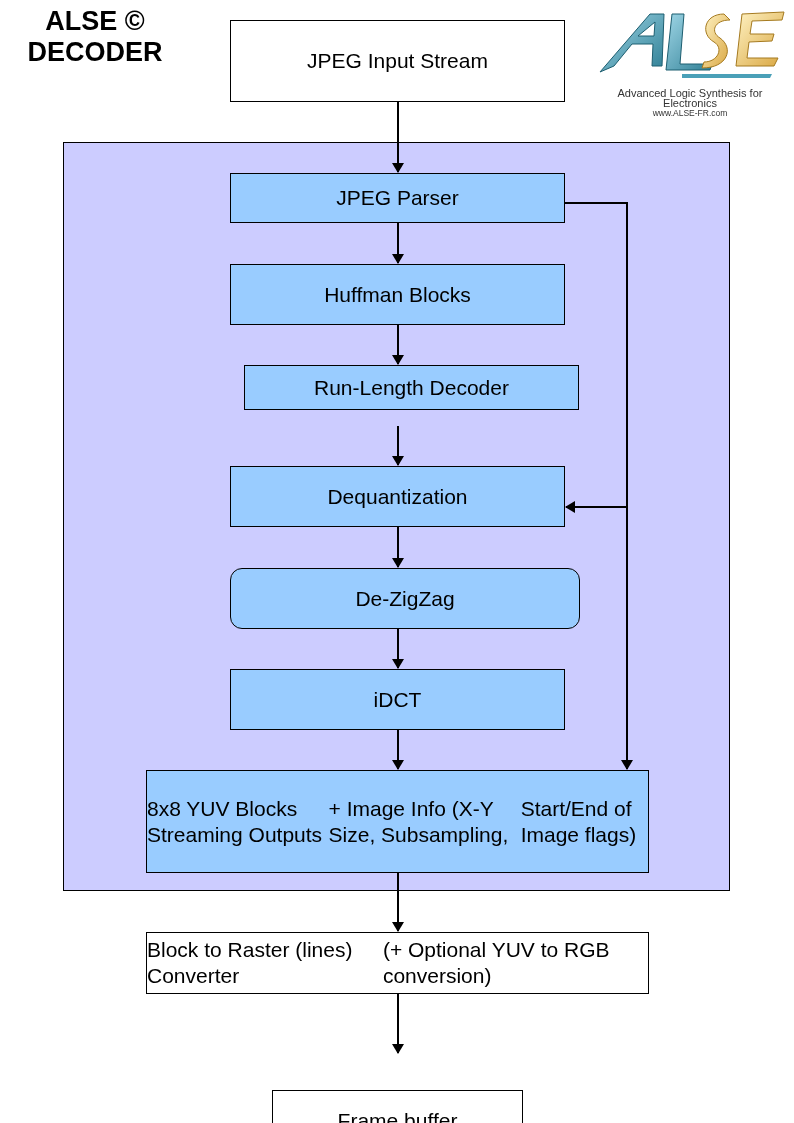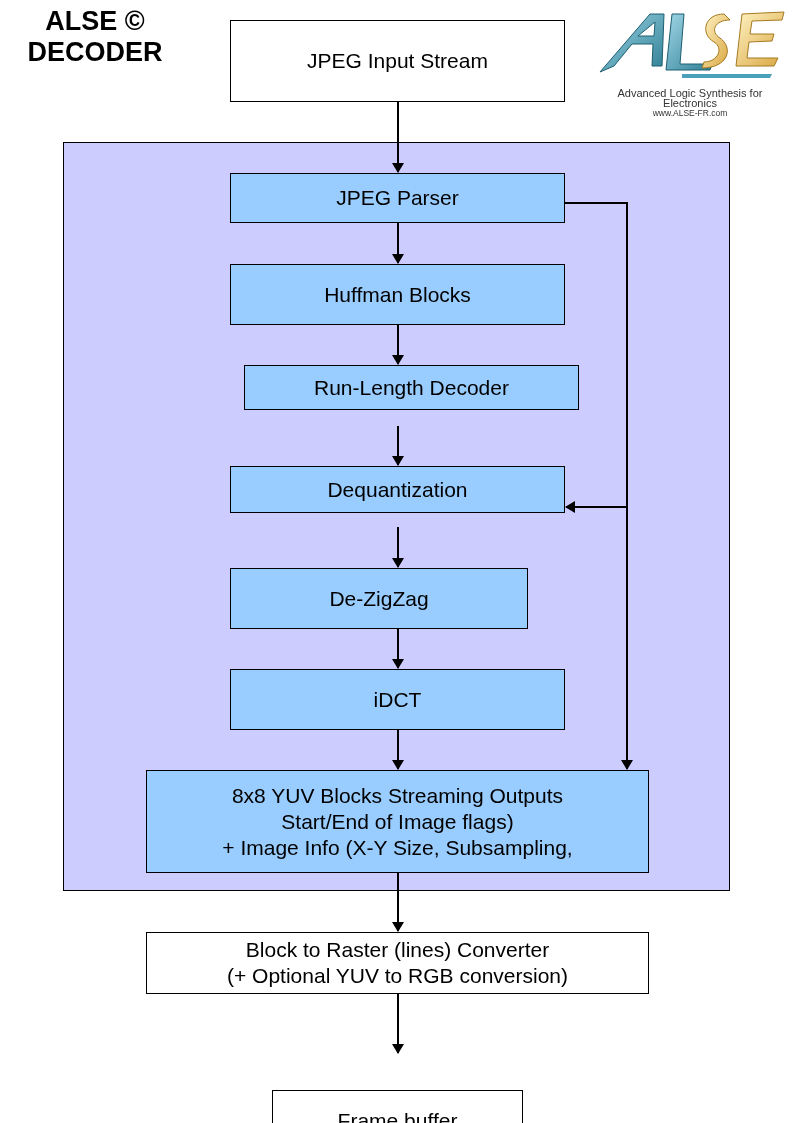"Dequantization" div.abs { height: 47px -> 61px }
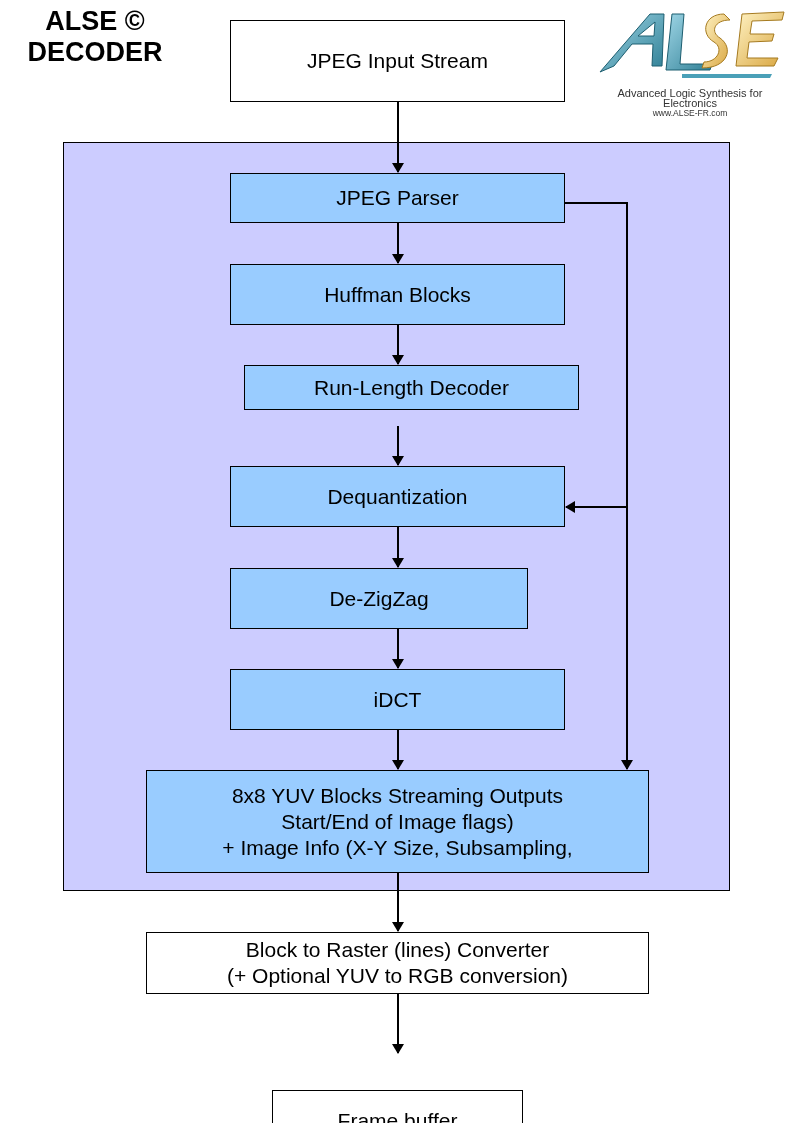"De-ZigZag" div.abs { border-radius: none -> 12px; width: 298px -> 350px }
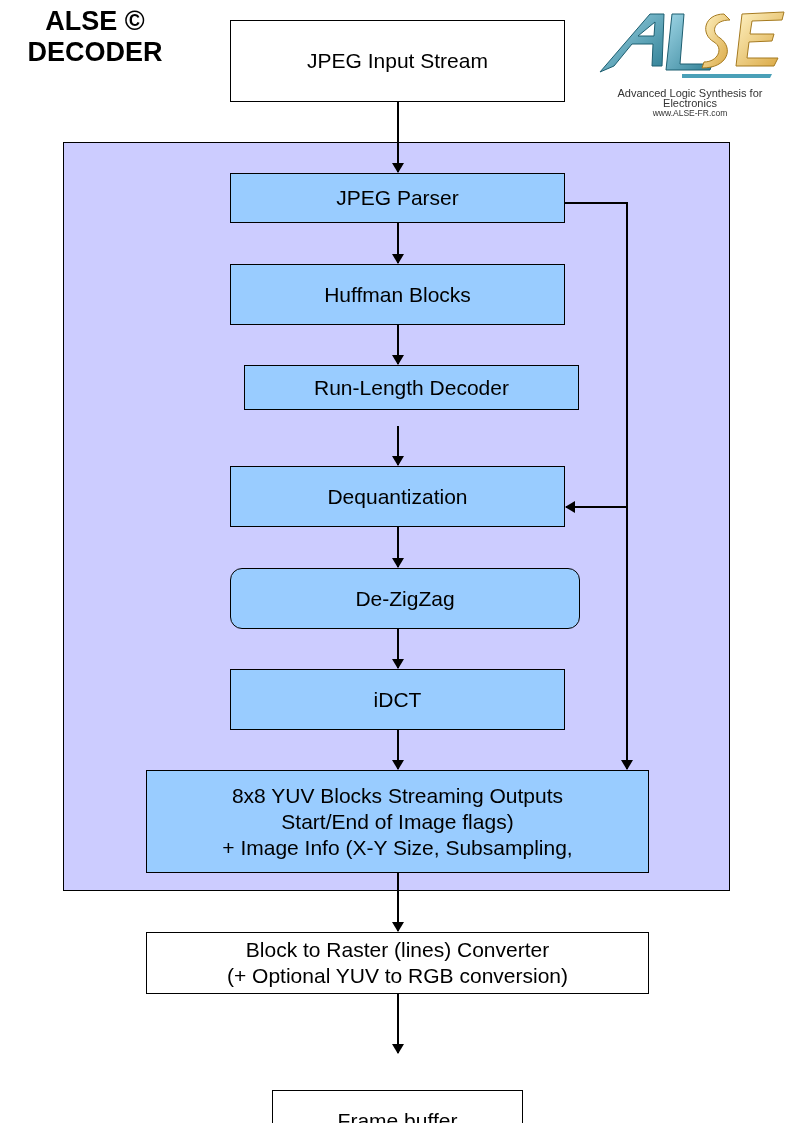"8x8 YUV Blocks Streaming Outputs" div.abs { flex-direction: column -> row }
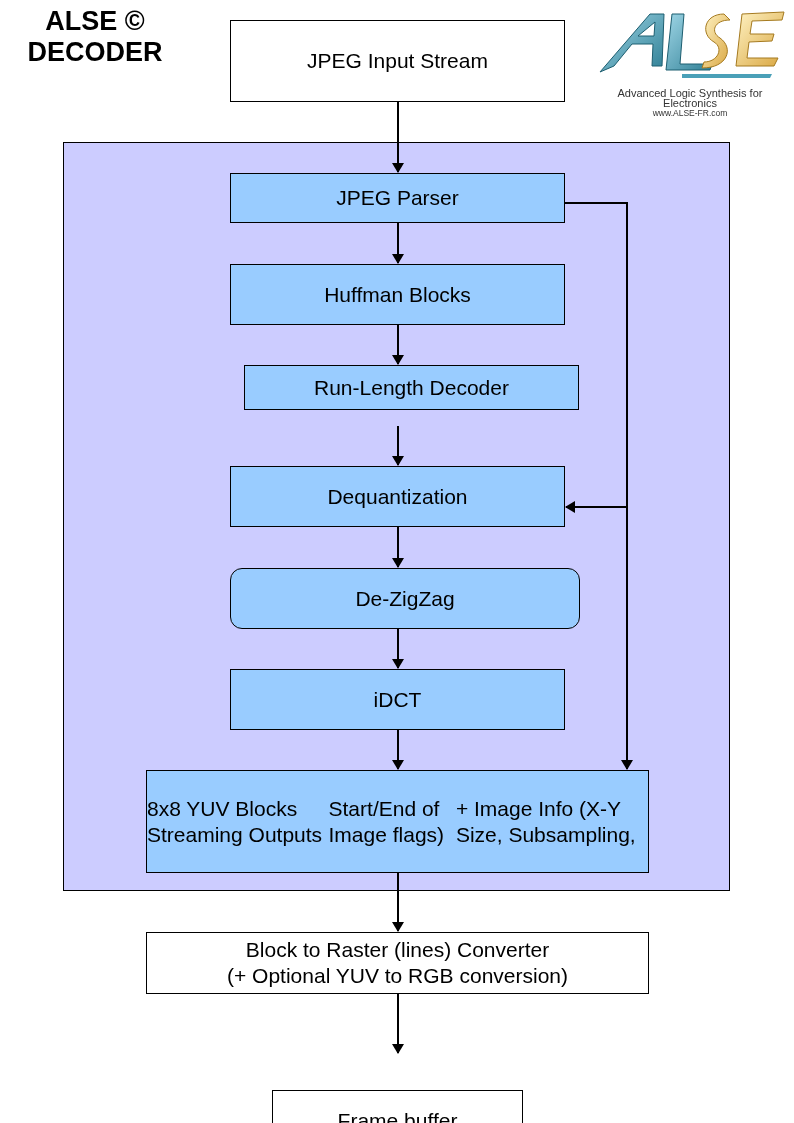"Start/End of Image flags)" div { order: before "+ Image Info (X-Y Size," -> after "+ Image Info (X-Y Size," }
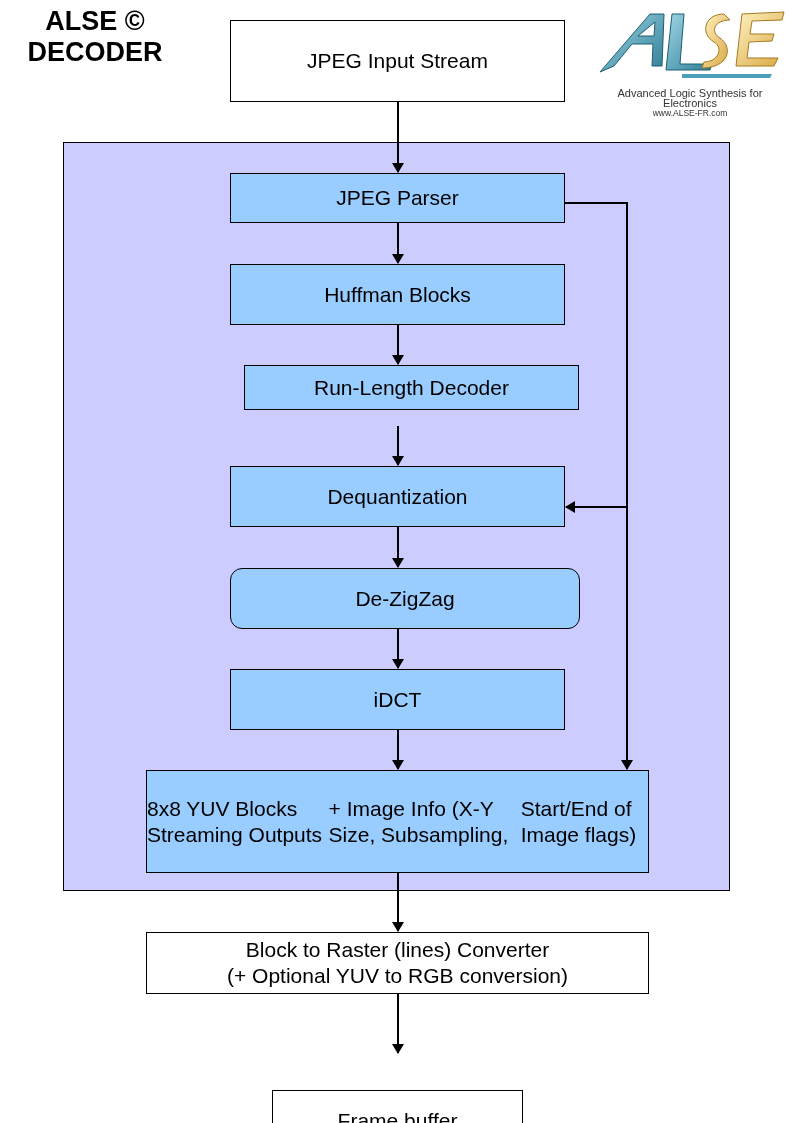"Block to Raster (lines) Converter" div.abs { flex-direction: column -> row }
